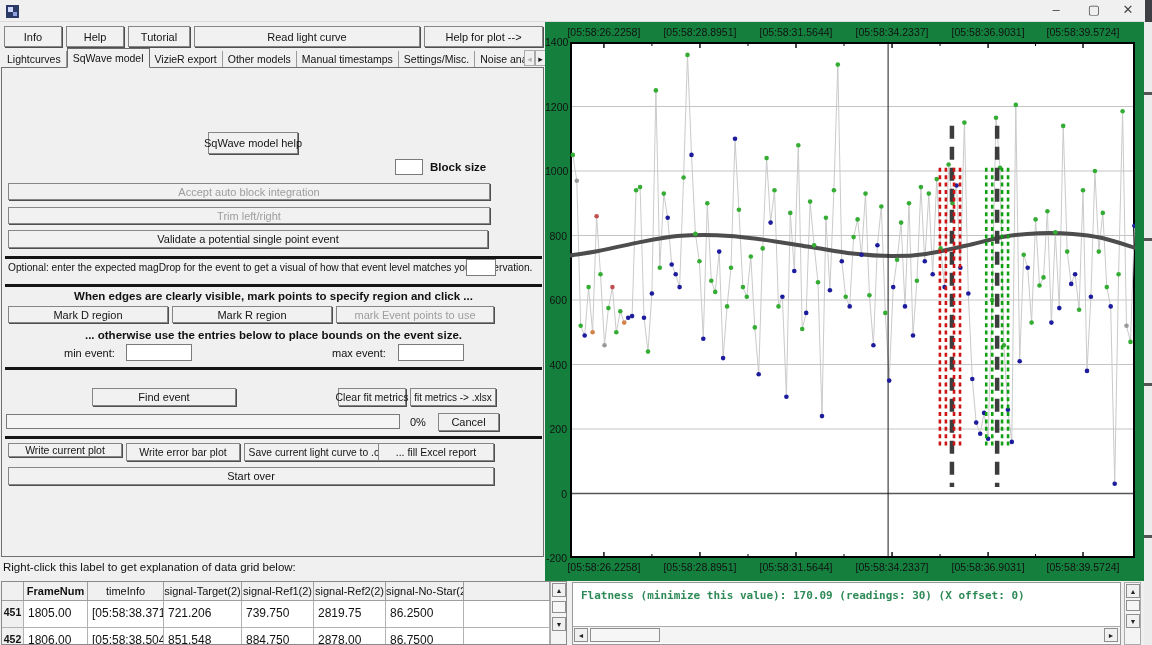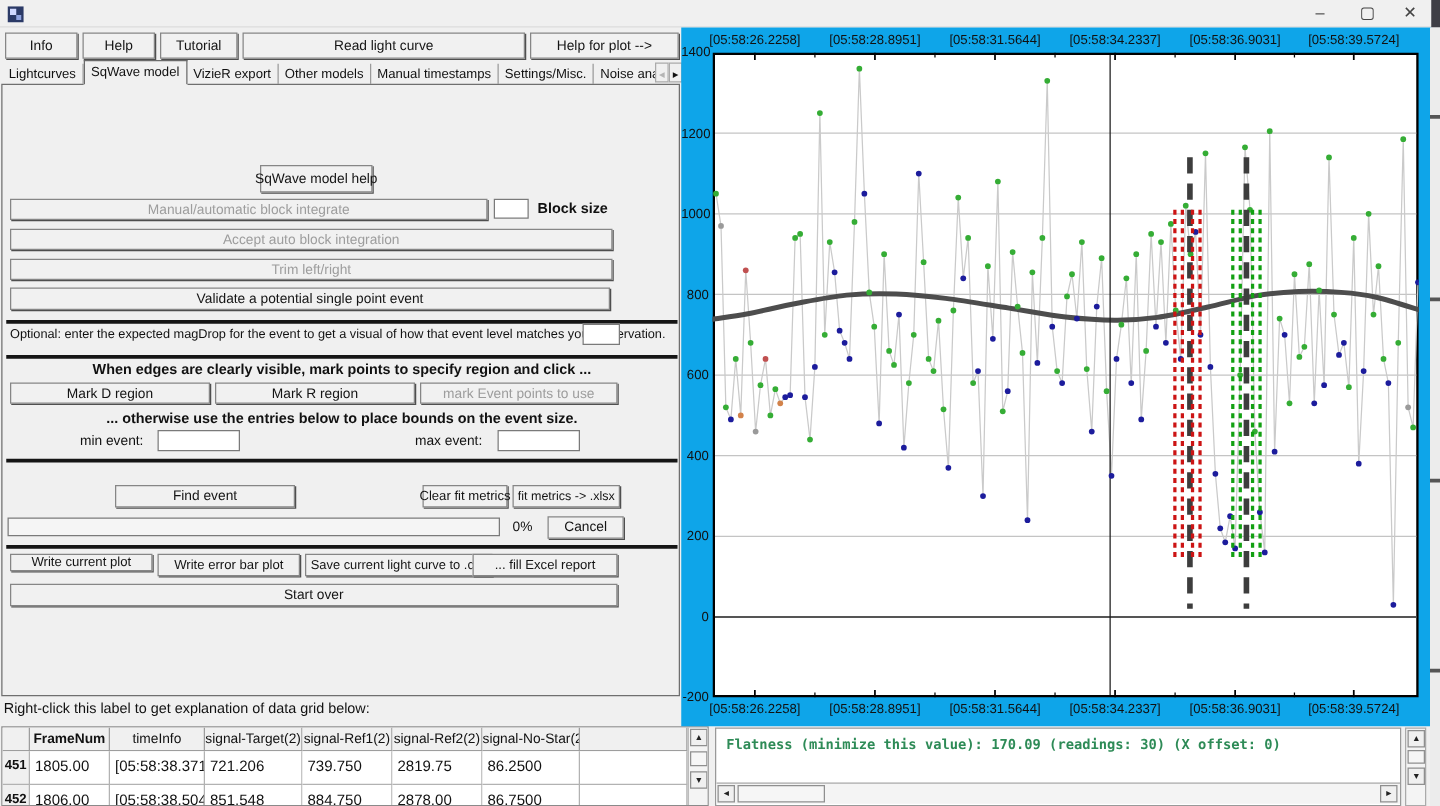"[05:58:26.2258]" #plot-panel { background: #0ea5e9 -> #15803d }
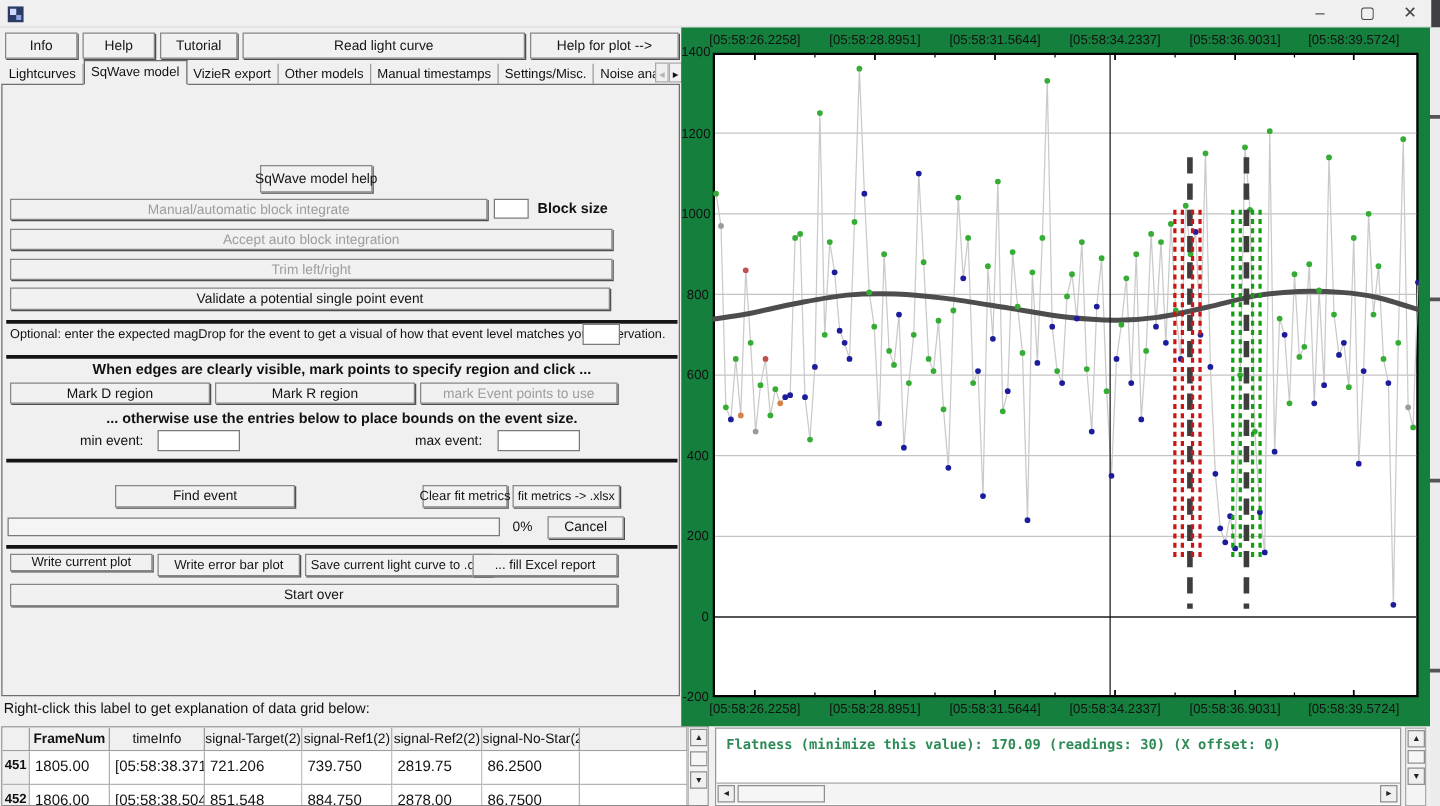"Manual/automatic block integrate" div.btn { html: <div>Manual/automatic block integrate</div> -> none }
